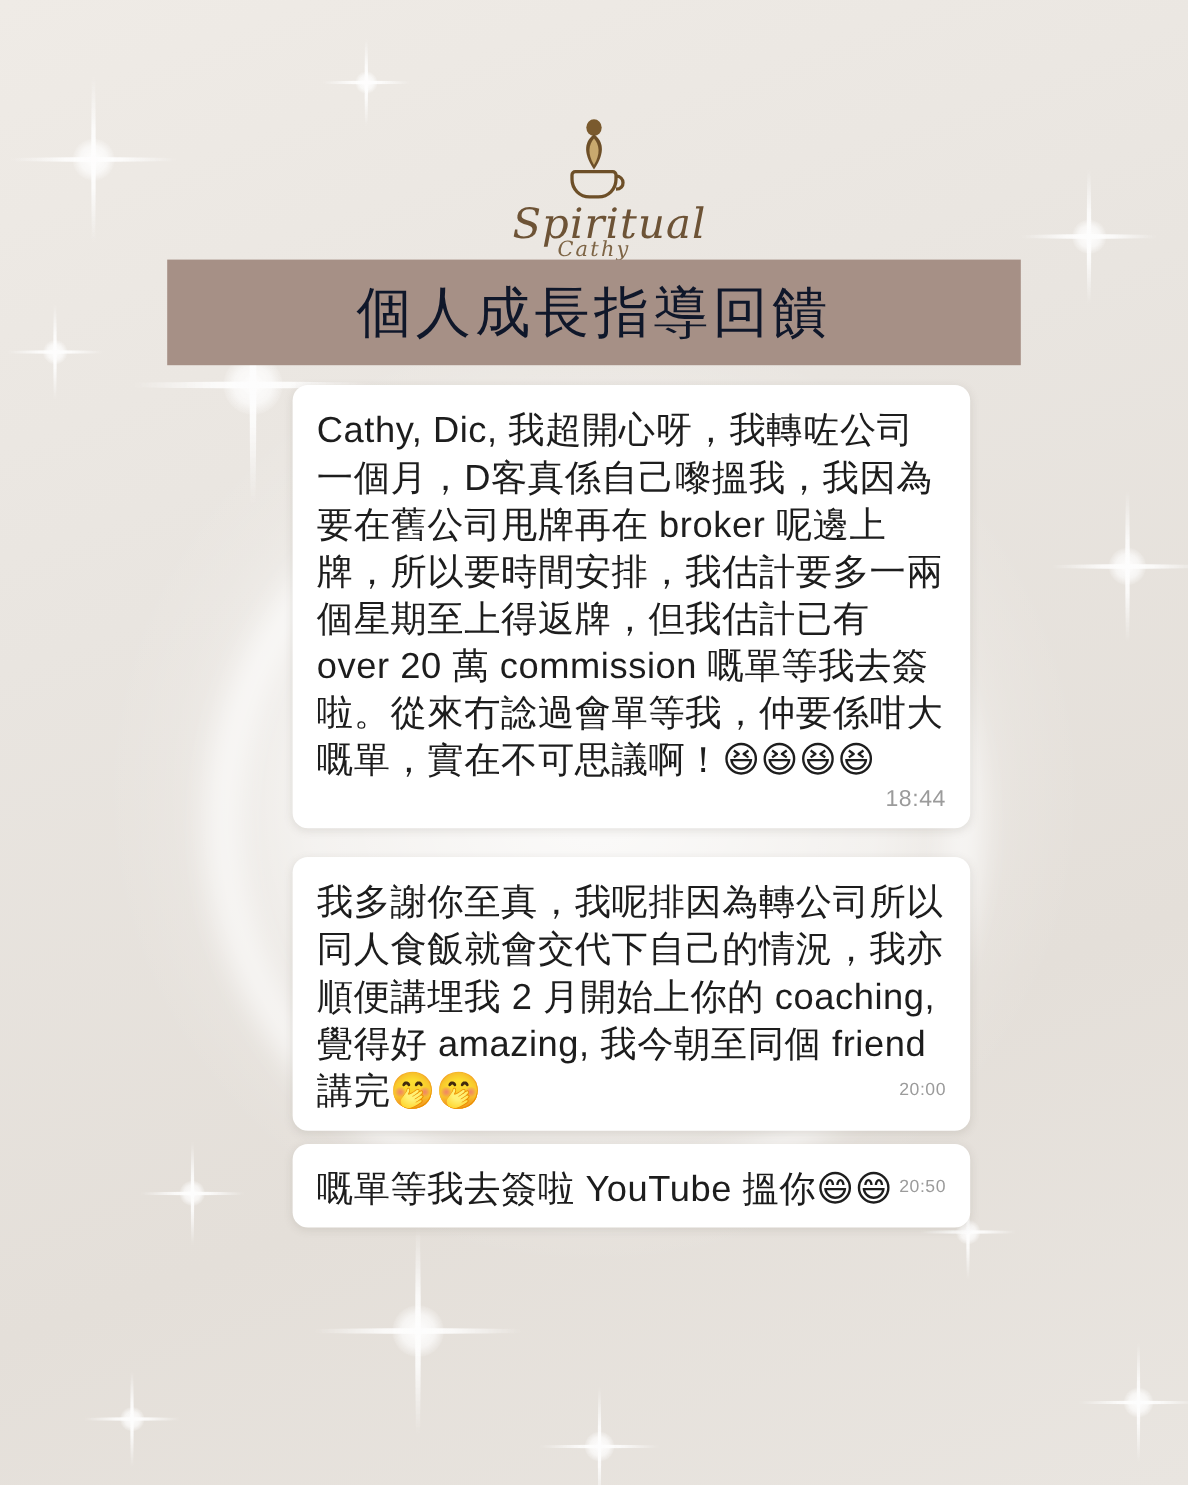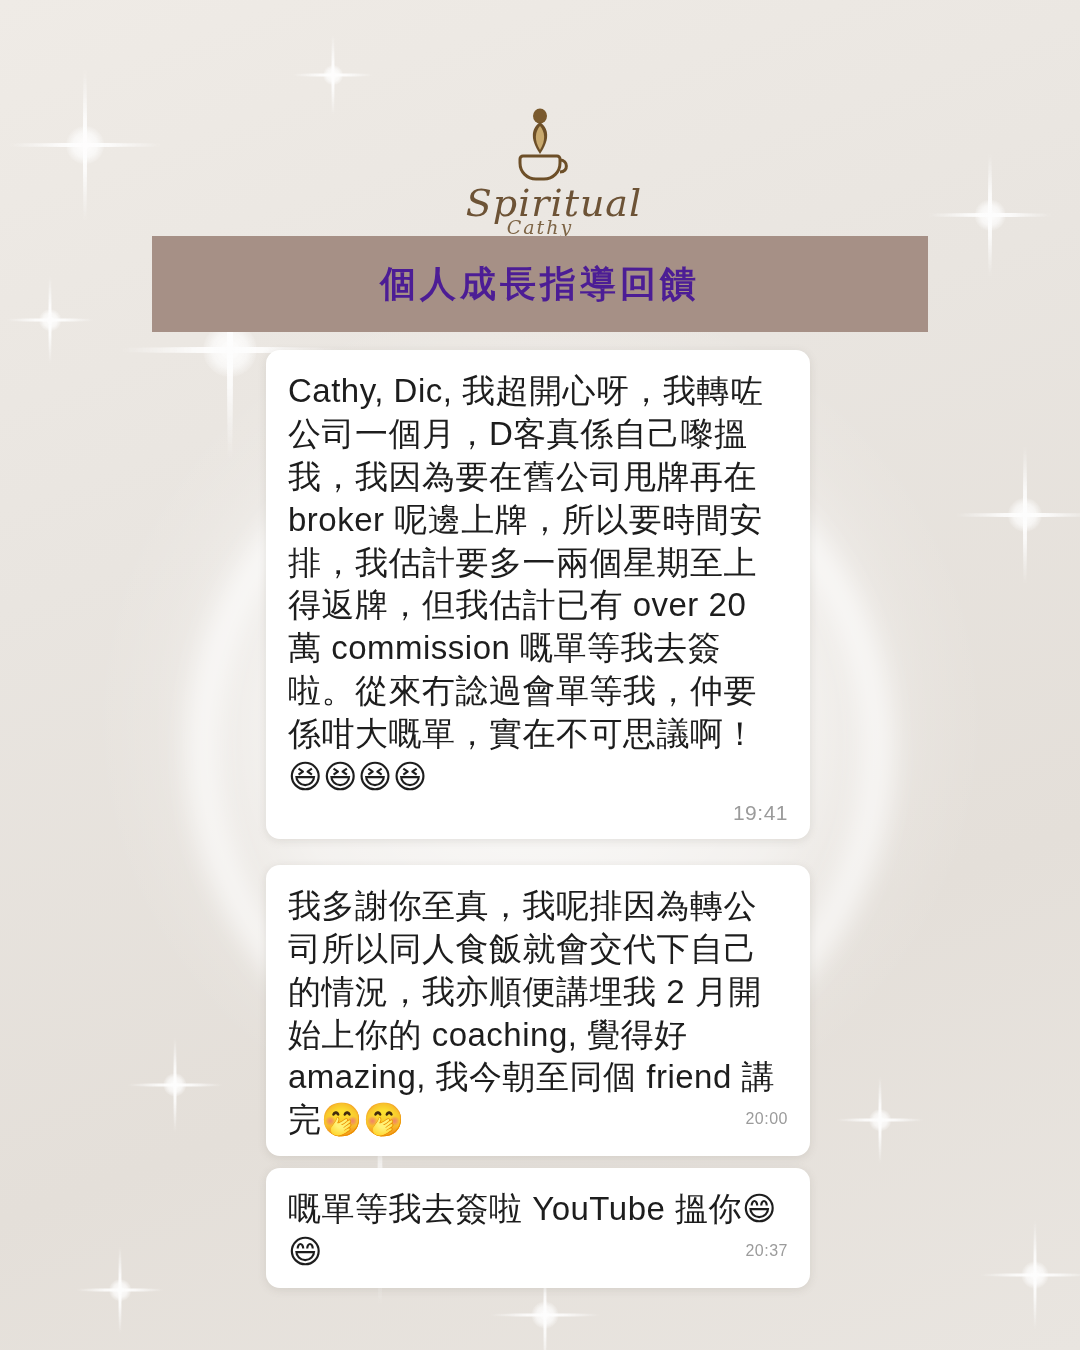"個人成長指導回饋" .title-band h1 { color: #4c1d95 -> #0f172a; font-size: 36px -> 50px; font-weight: 700 -> 400 }
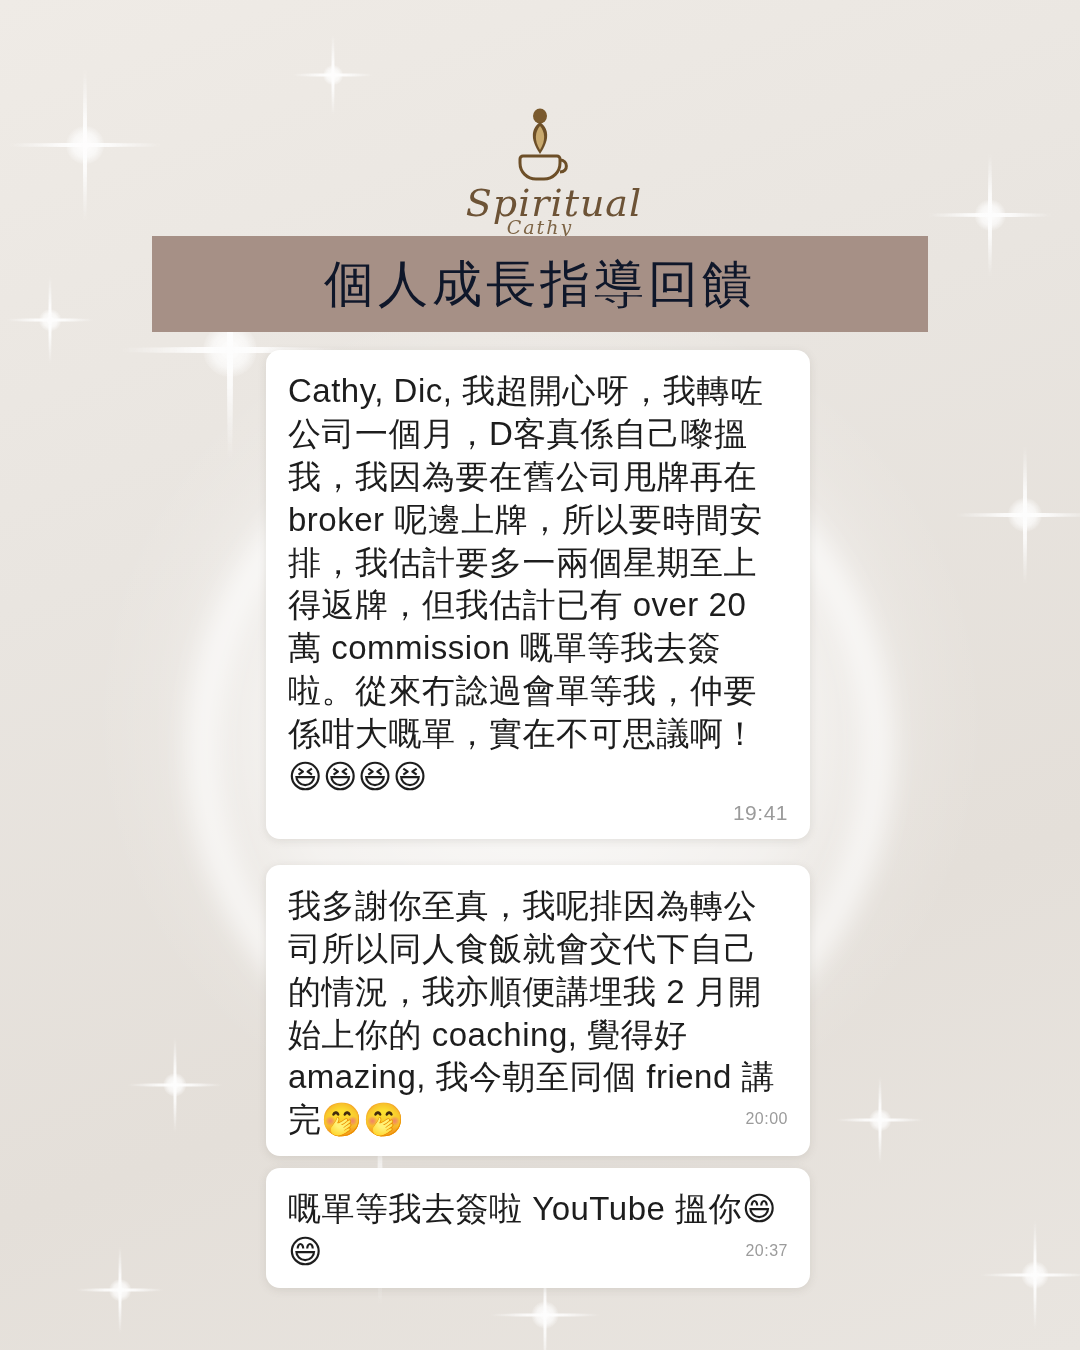"Cathy, Dic," .chat { width: 544px -> 616px }
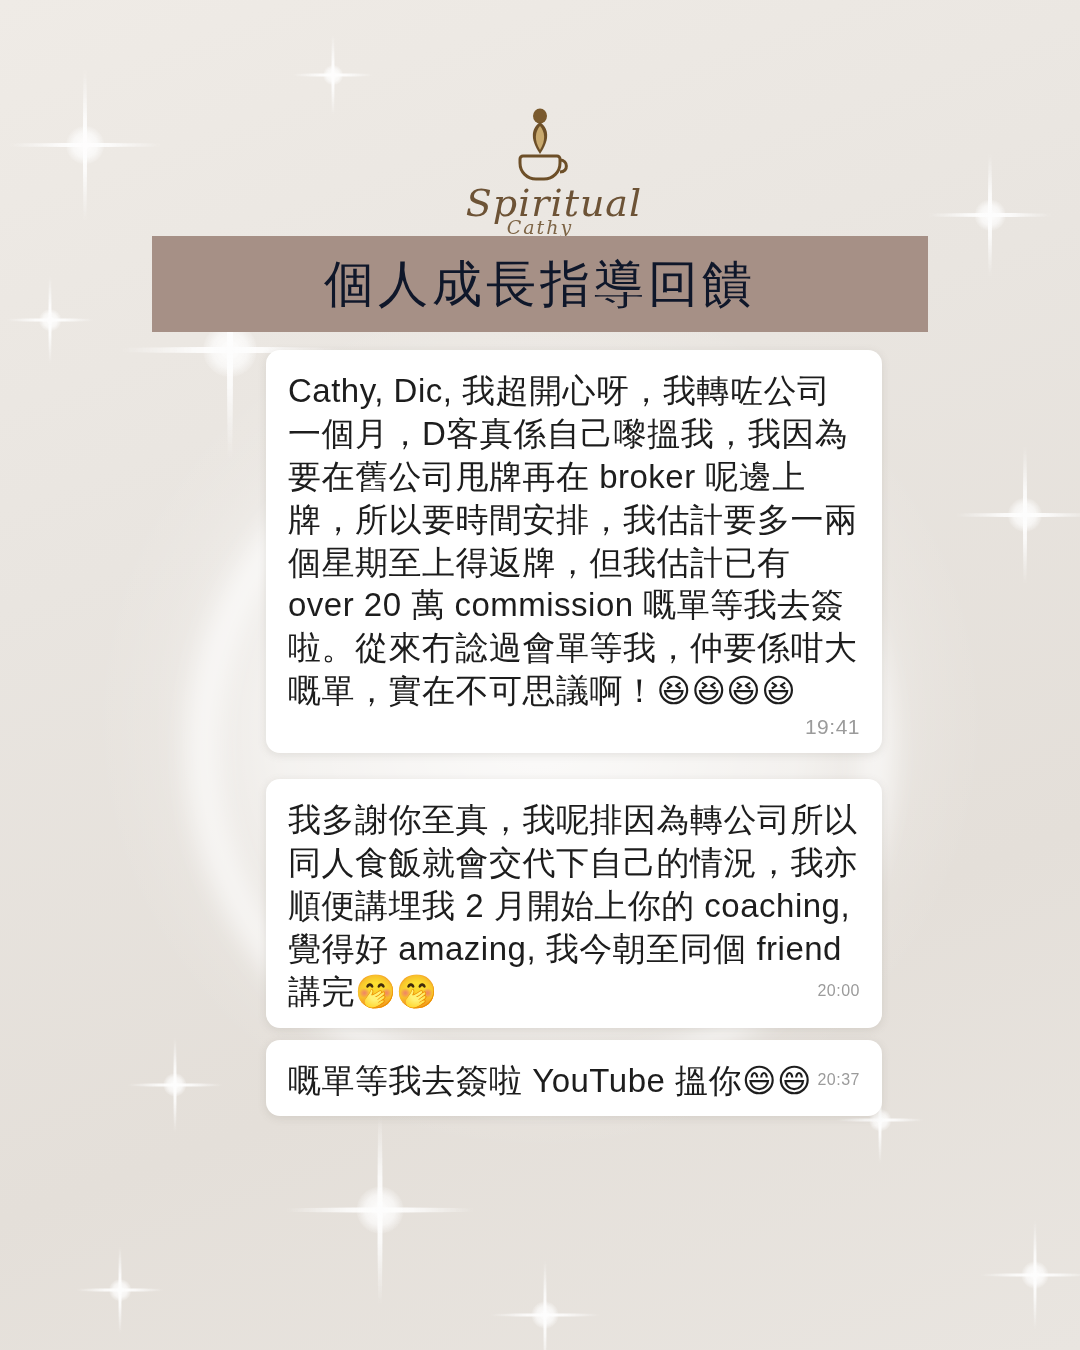"19:41" span.time { text: 19:41 -> 18:44 }
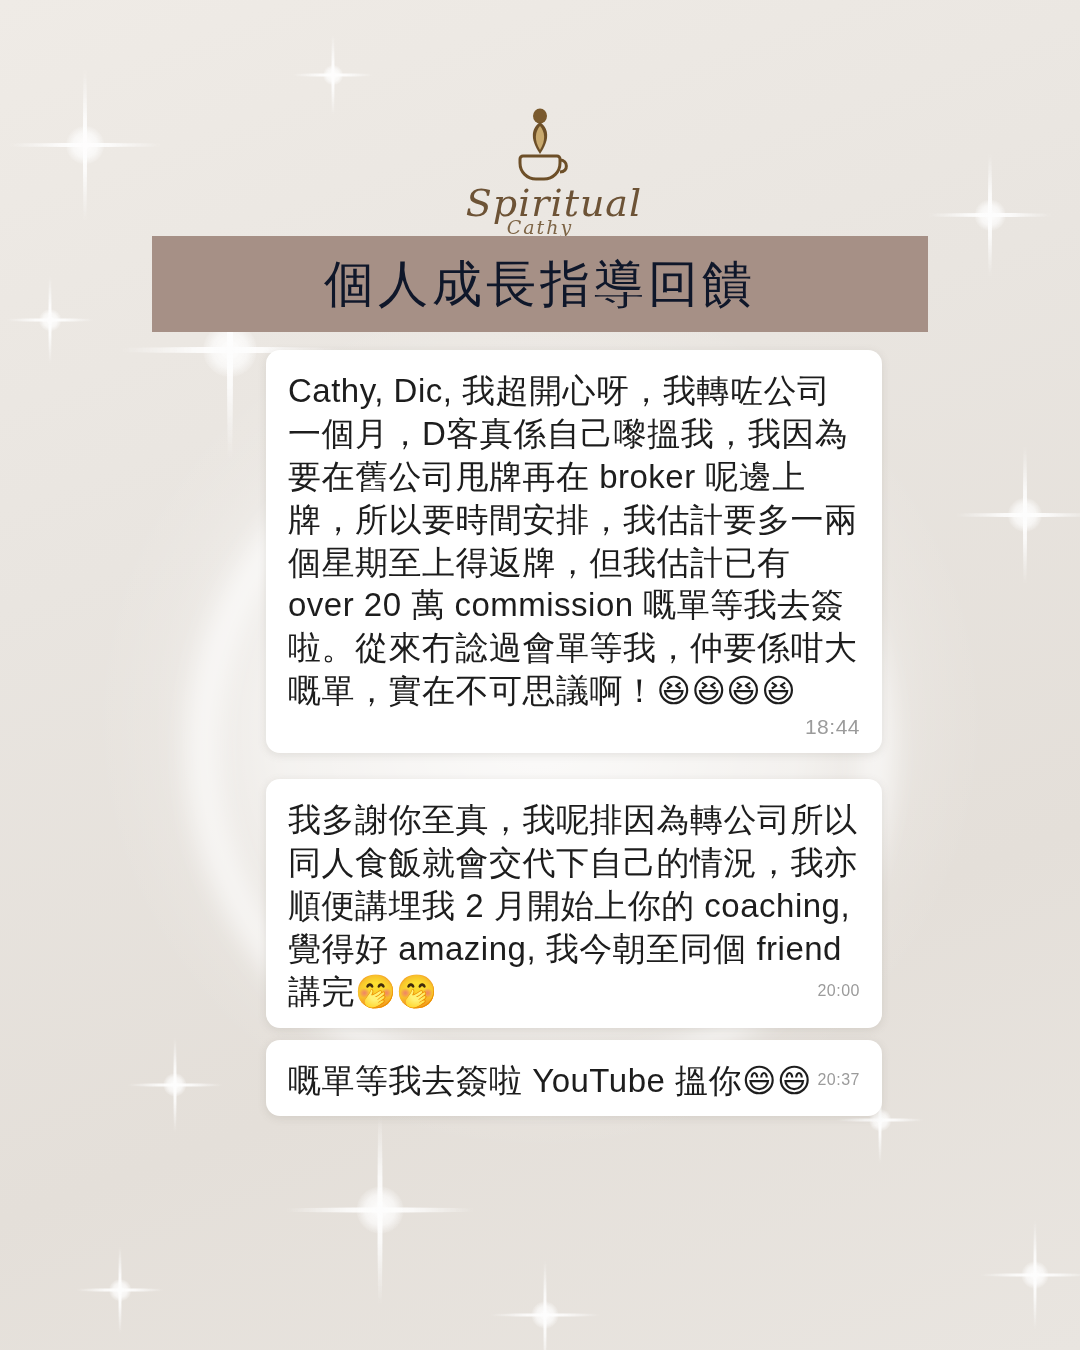"20:37" span.time-inline { text: 20:37 -> 20:50 }
